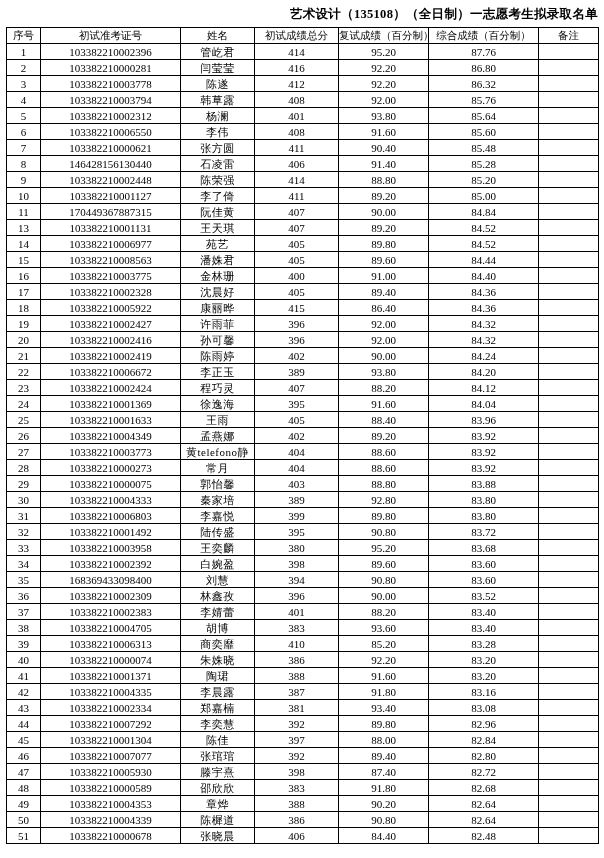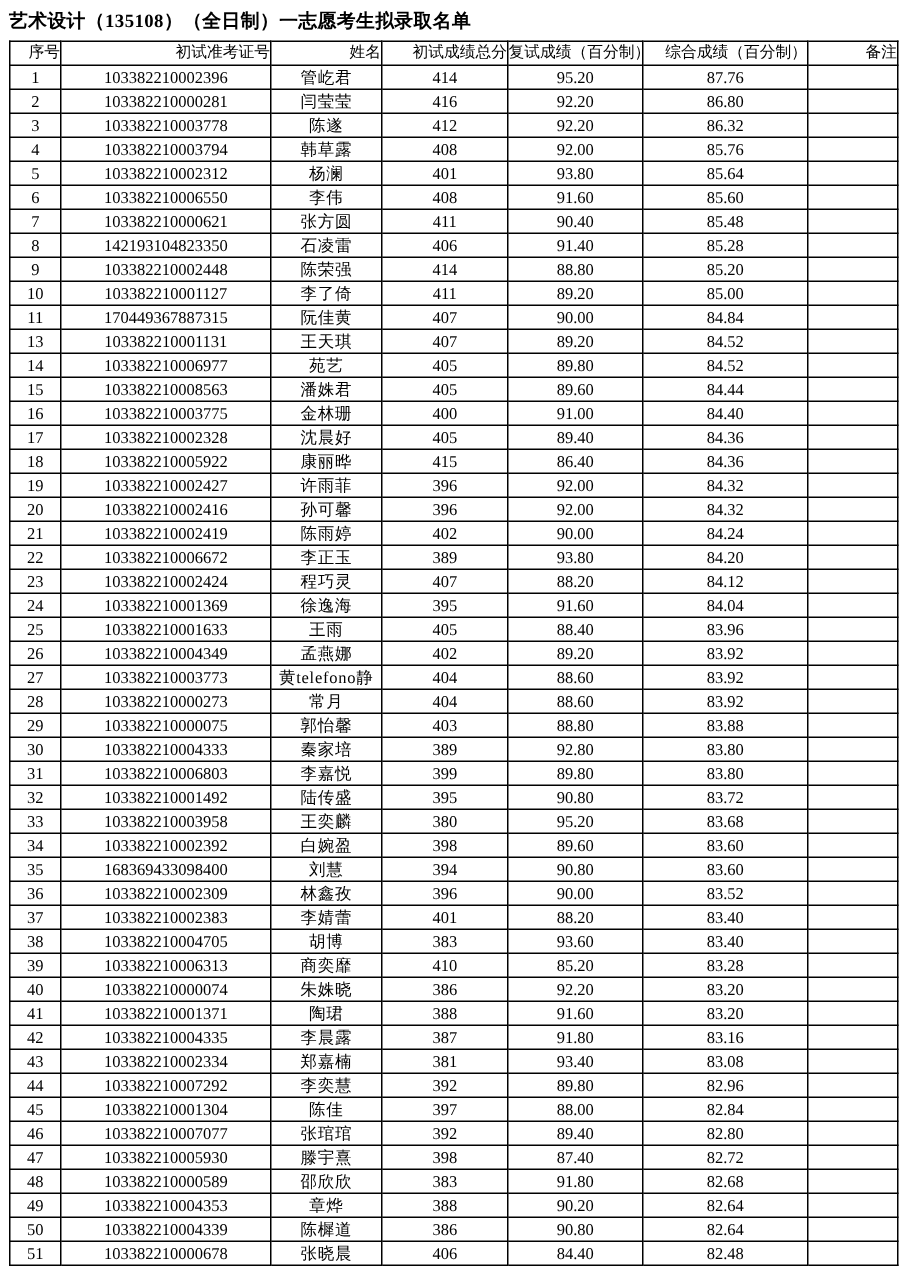"艺术设计（135108）（全日制）一志愿考生拟录取名单" .title { text-align: left -> right }
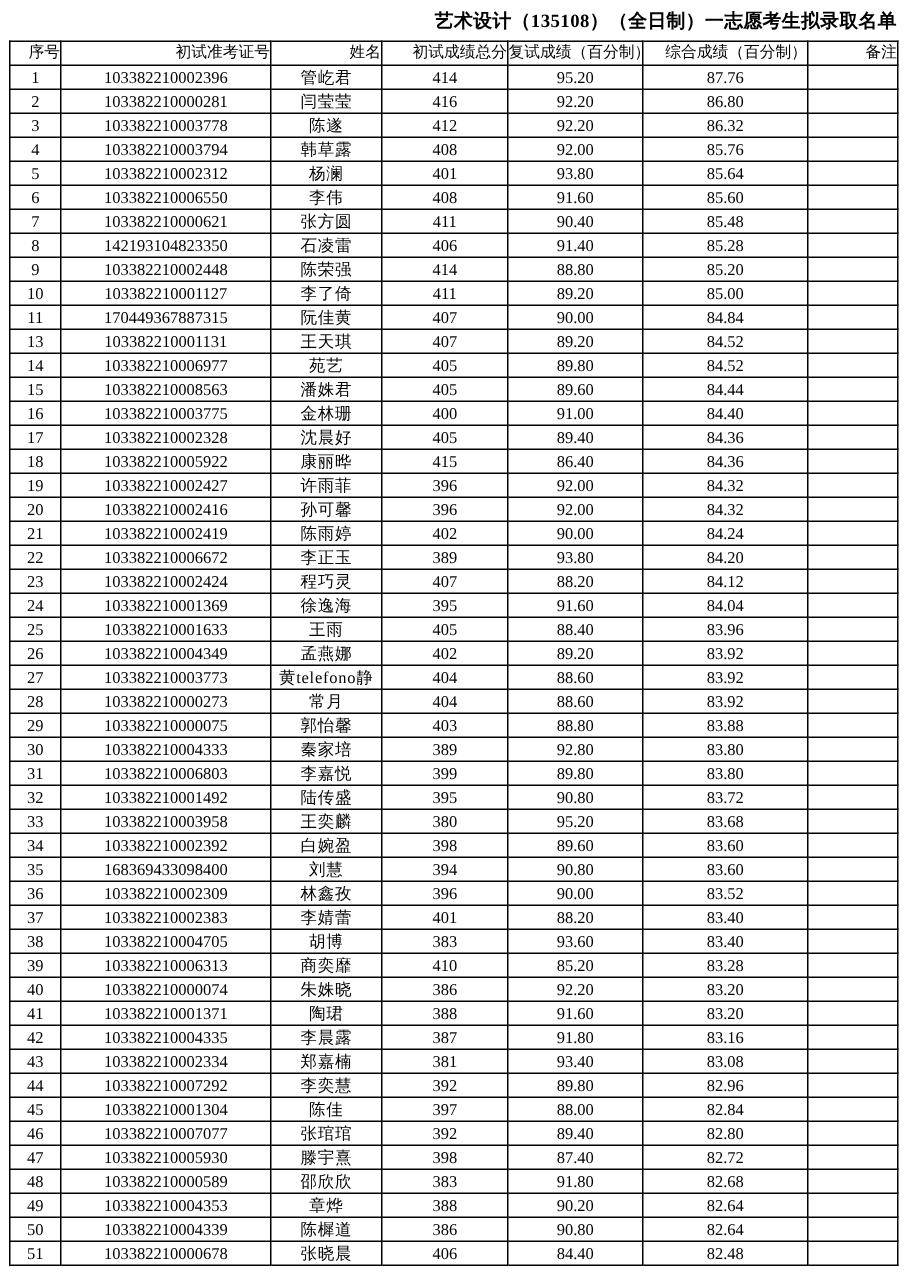"序号" table.roster th { text-align: right -> none }
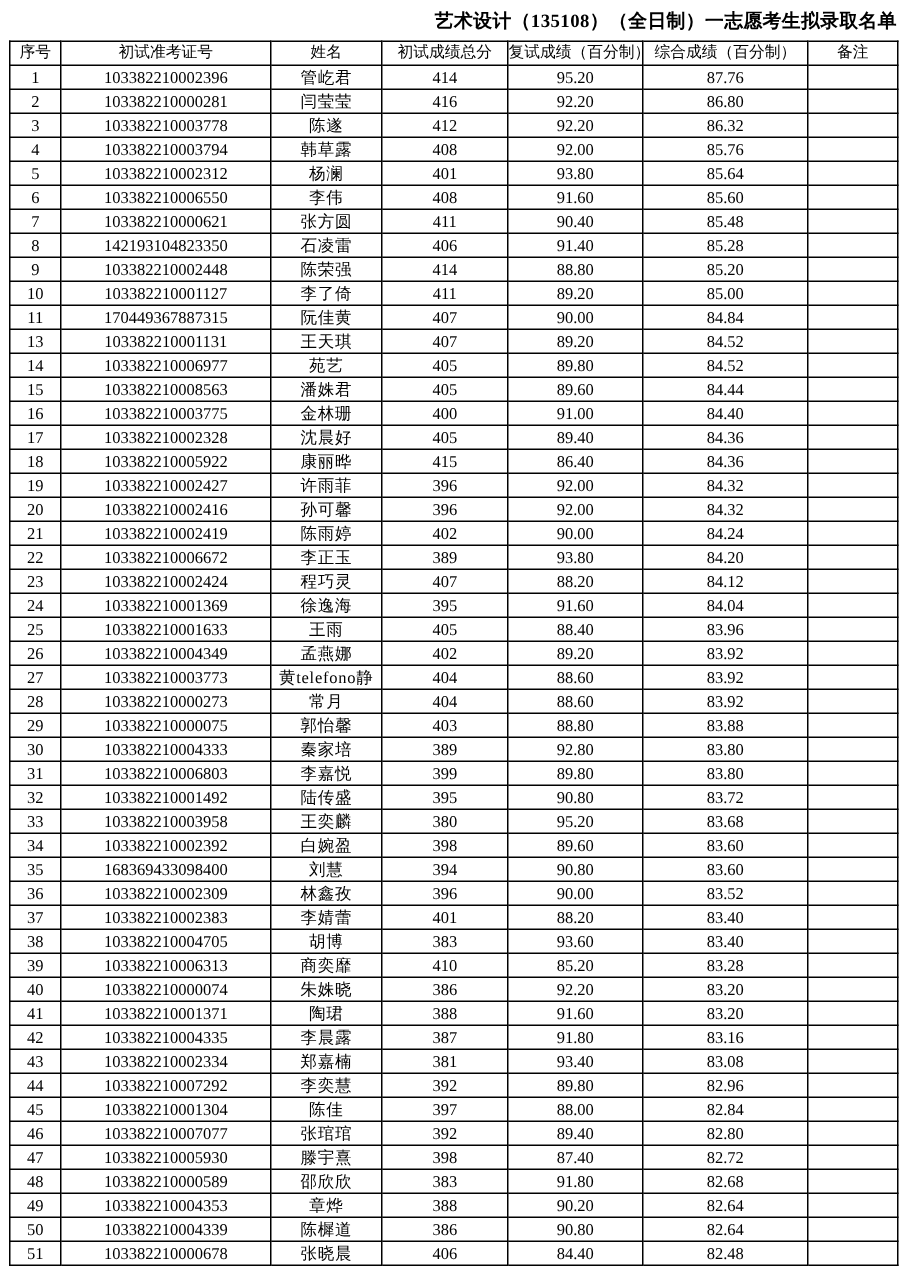"142193104823350" td.num { text: 142193104823350 -> 146428156130440 }
